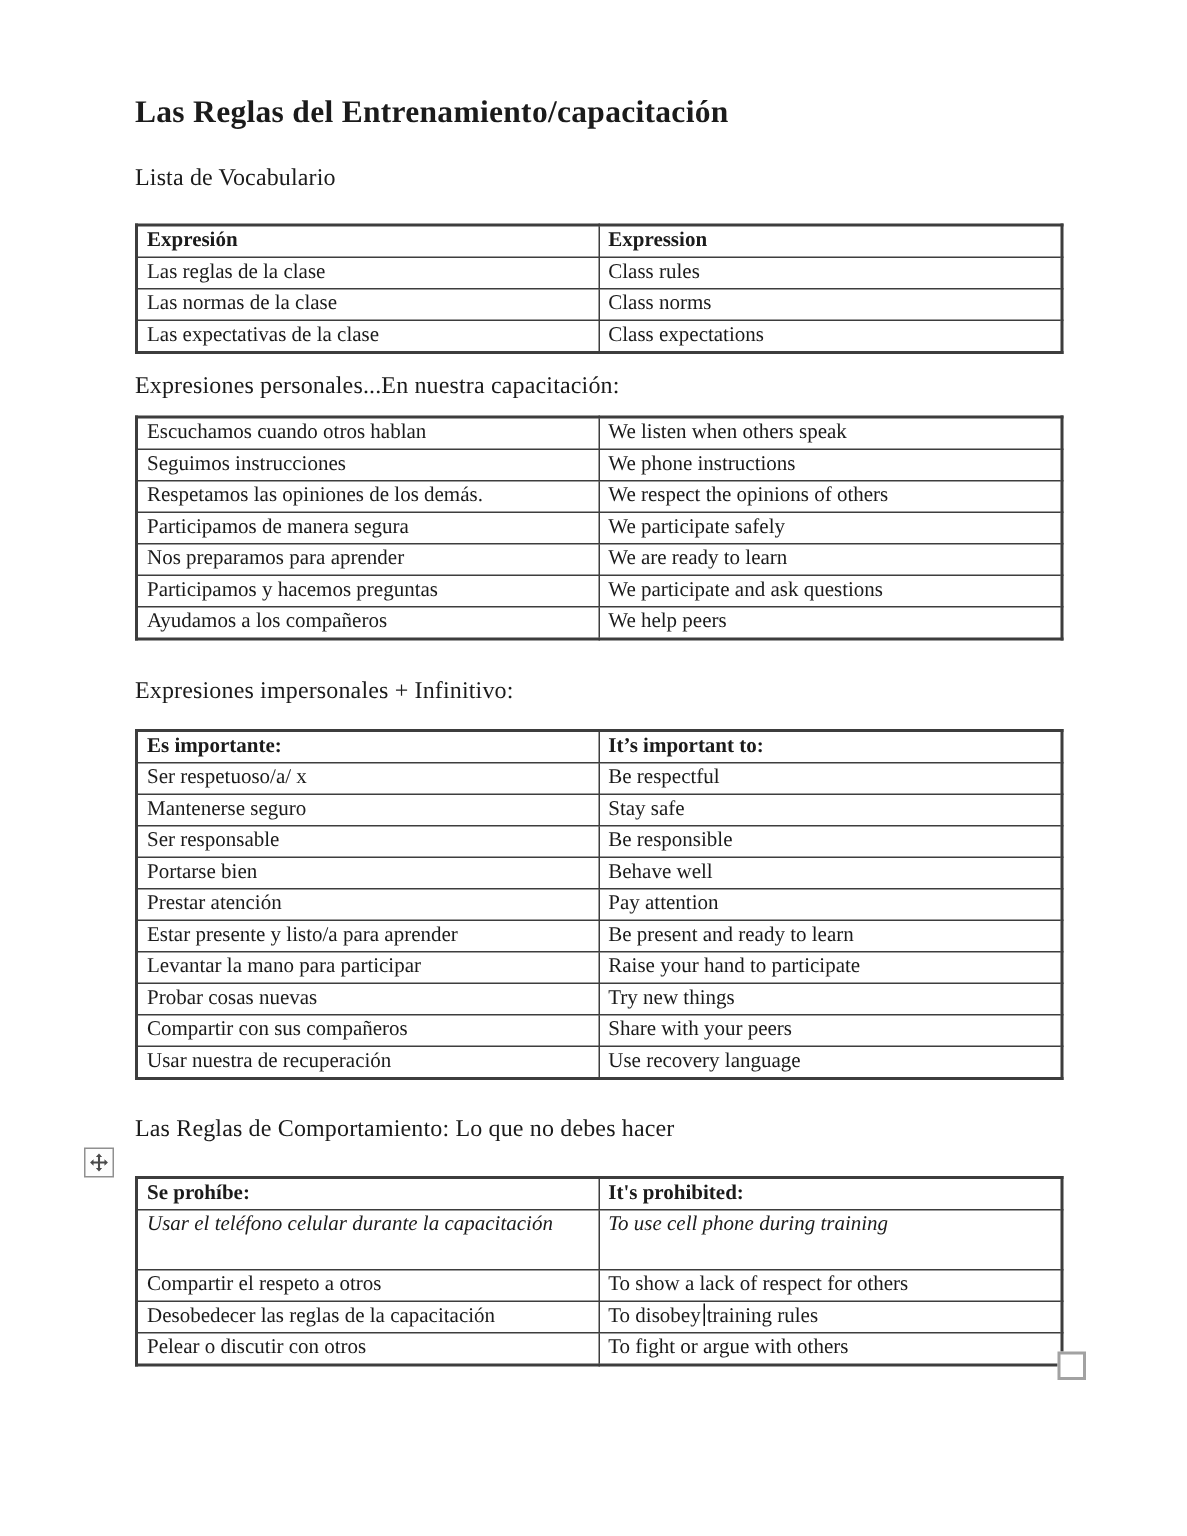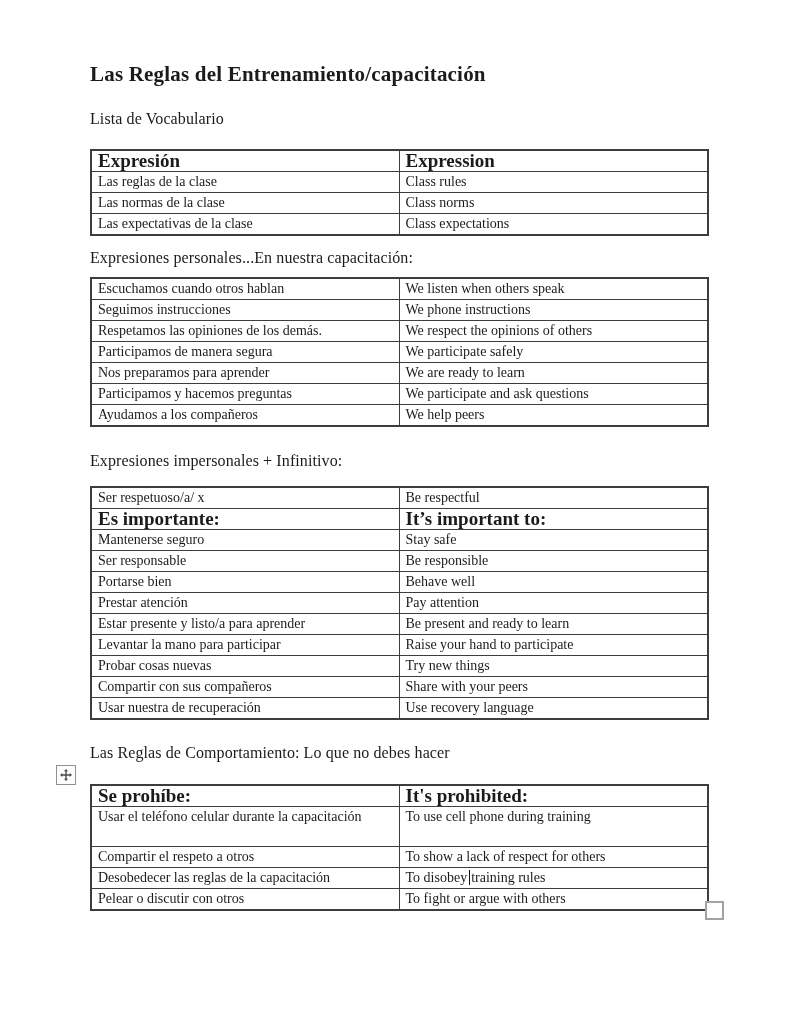"Expresión" .doc-table th { font-size: 19px -> 14px }
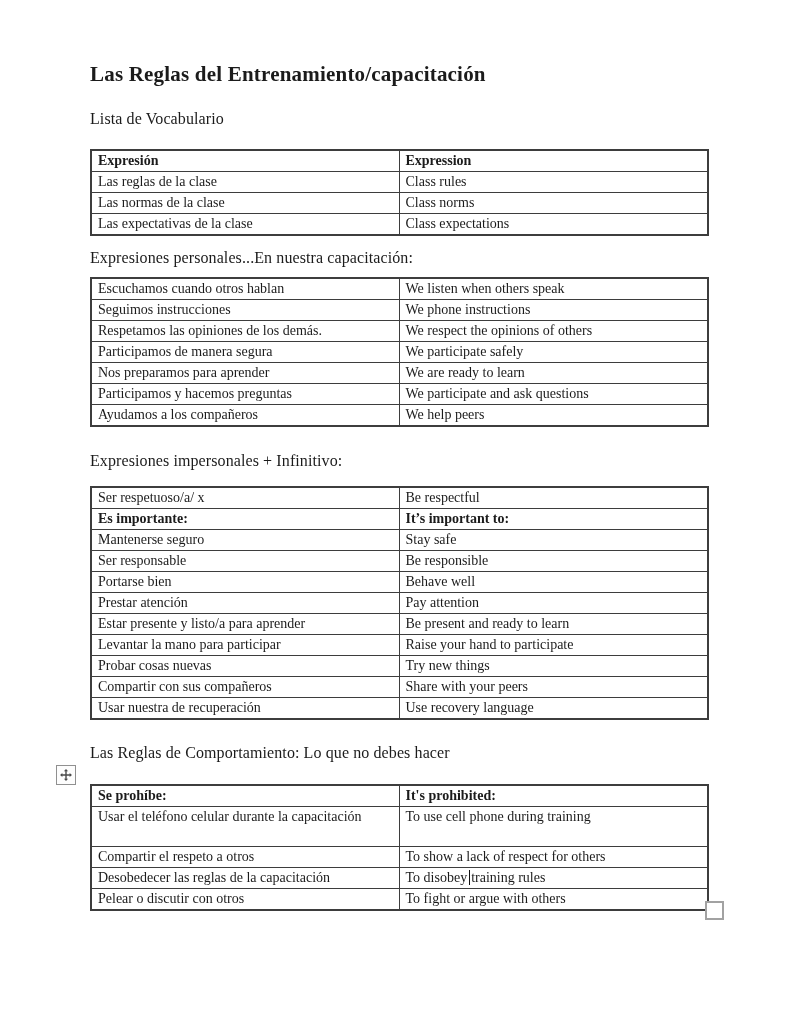"Ser respetuoso/a/ x" tr { order: before "Es importante:" -> after "Es importante:" }
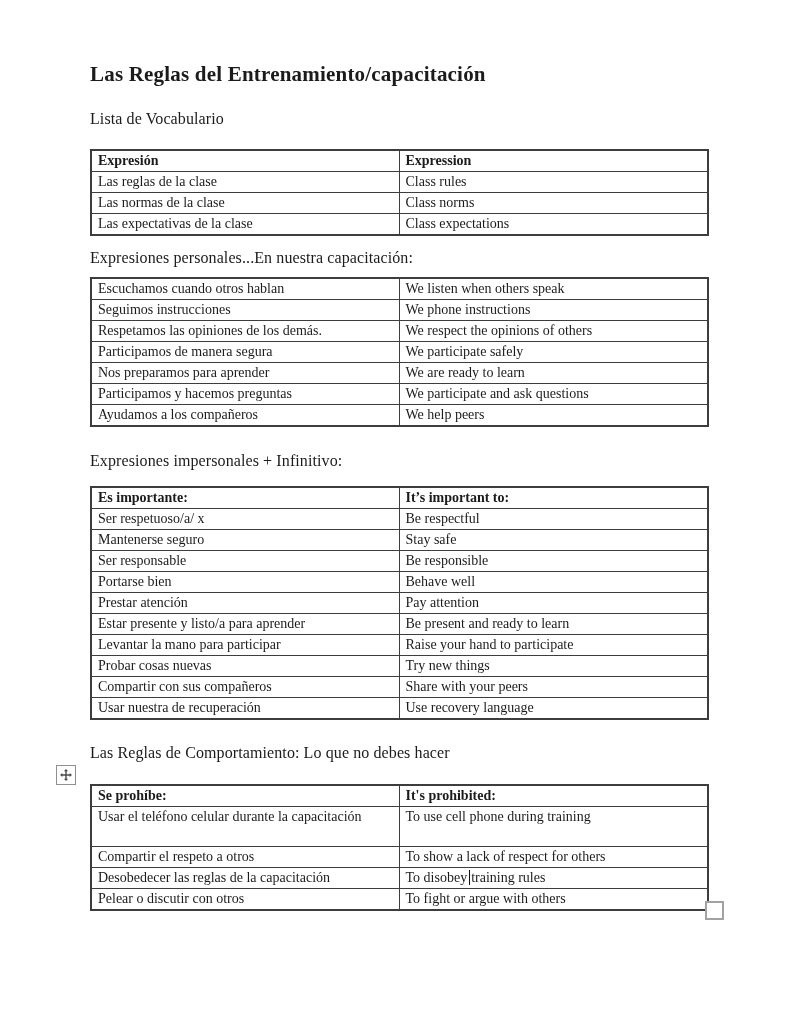"Usar el teléfono celular durante" tr { font-style: none -> italic }
